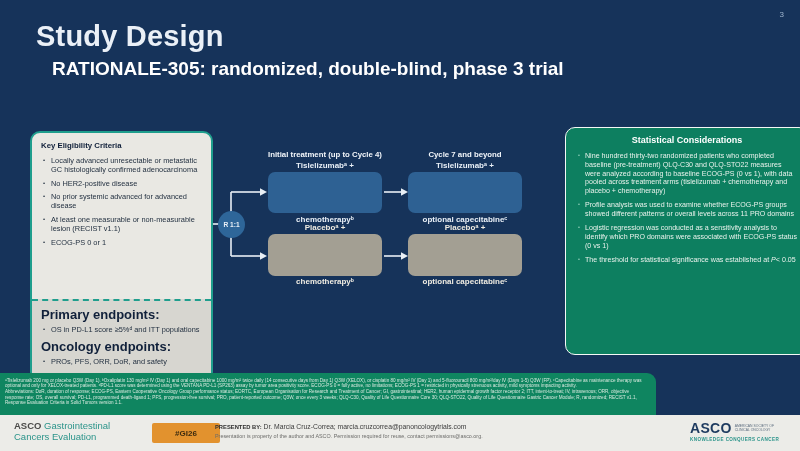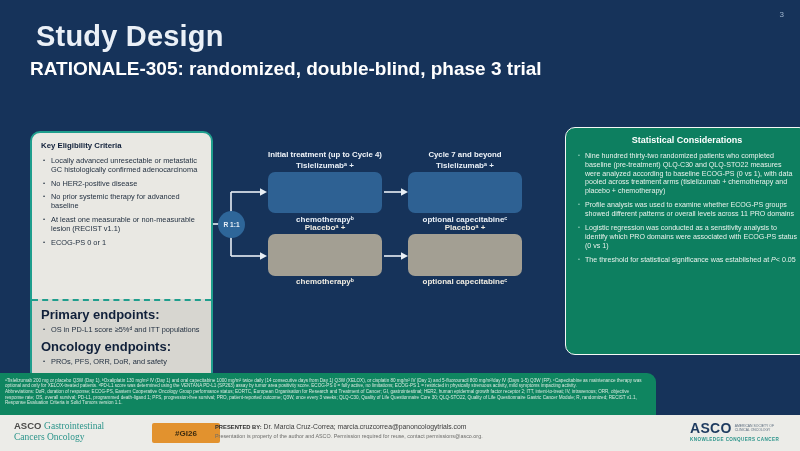"RATIONALE-305: randomized, double-blind," .subtitle { left: 30px -> 52px }
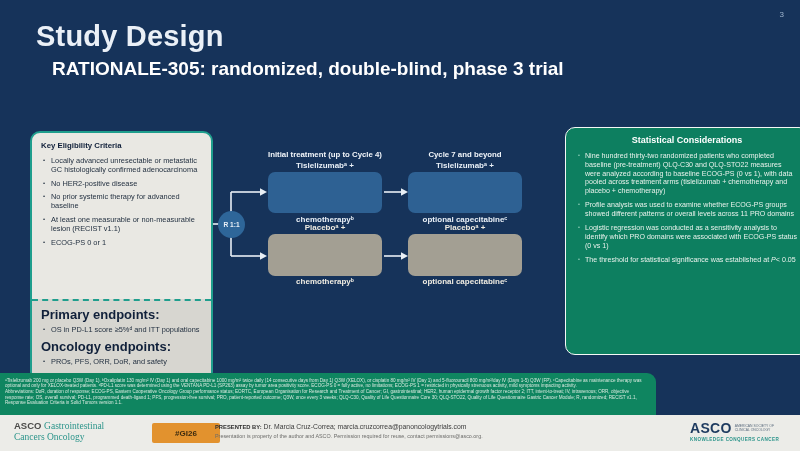"No prior systemic therapy for" span { text: therapy for advanced baseline -> advanced for advanced disease }
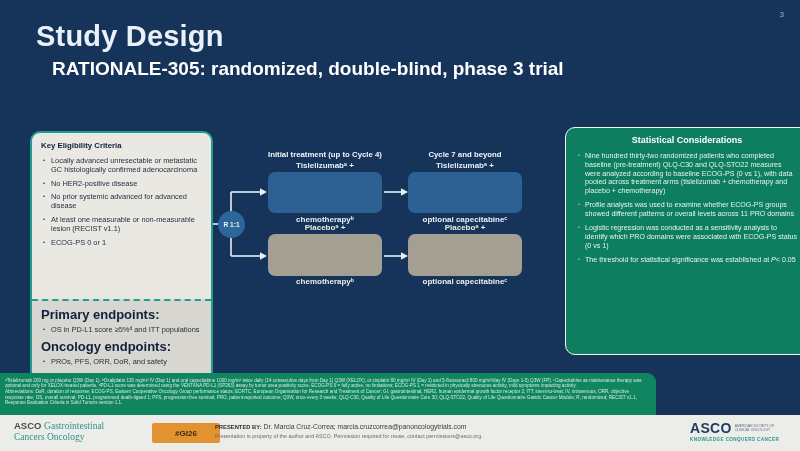"Gastrointestinal" .brand-light { font-family: Liberation Serif, serif -> none }
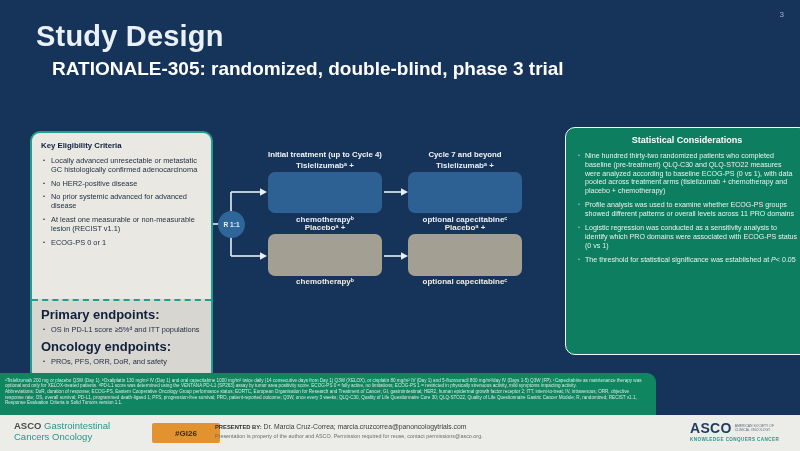"Cancers Oncology" div.brand-light { text: Oncology -> Evaluation }
